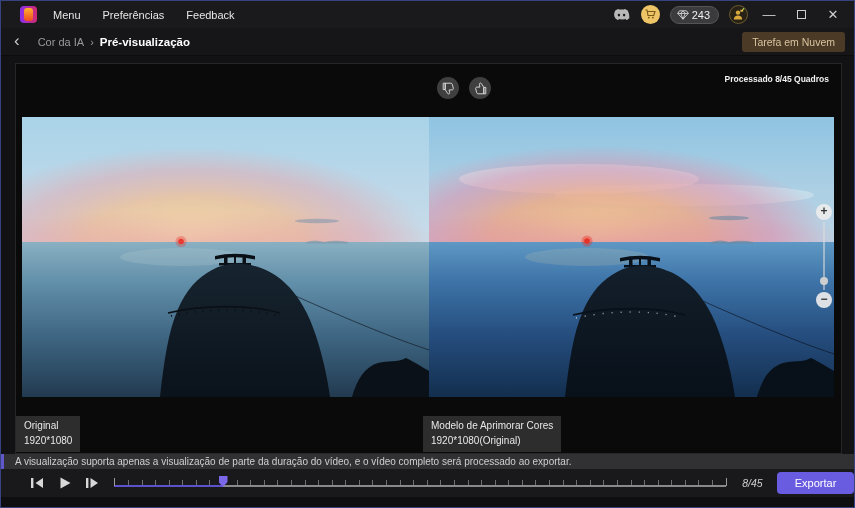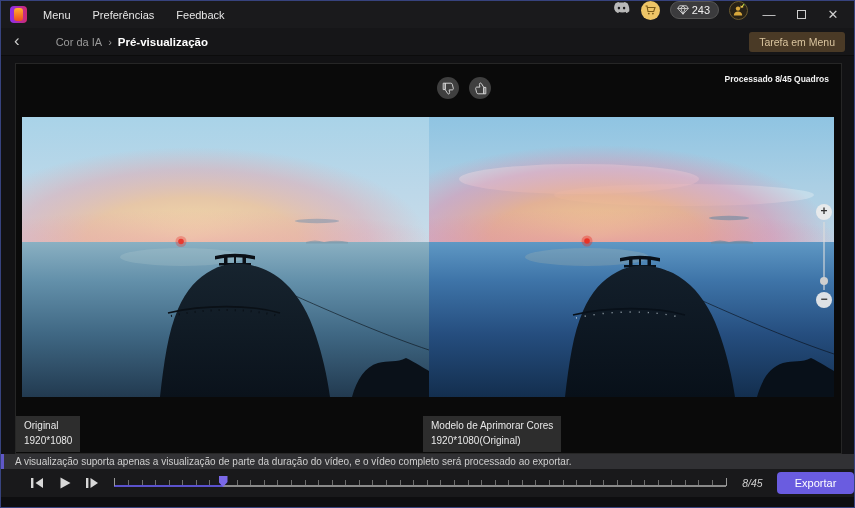"Menu" .titlebar { padding-left: none -> 10px }
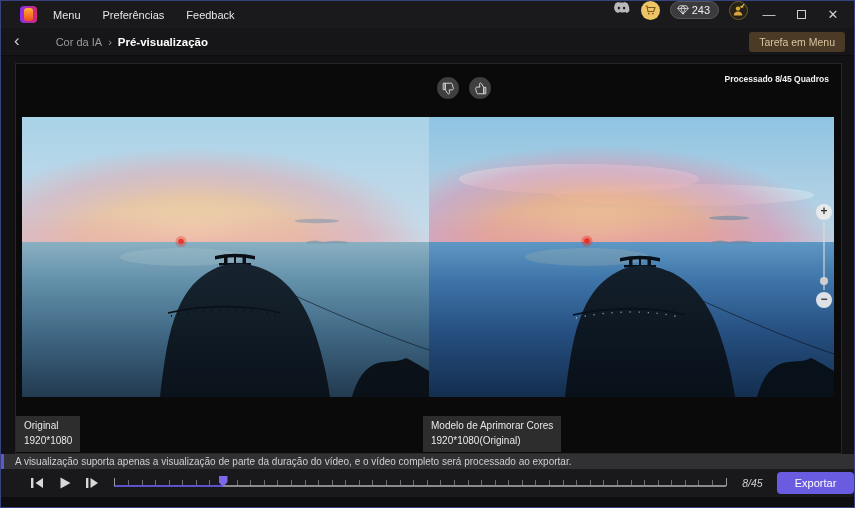"243" .tb-right { align-items: flex-start -> center }
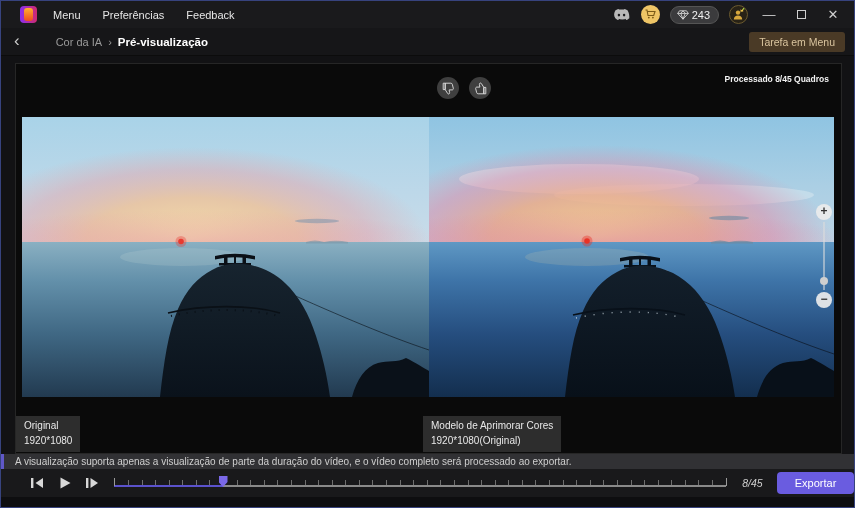"Cor da IA" .crumb-parent { margin-left: 30px -> 12px }
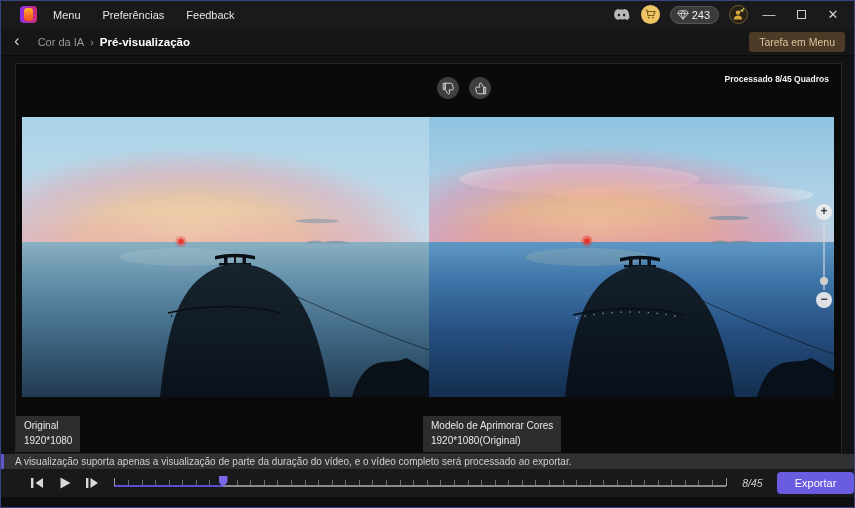"Tarefa em Menu" span.cloud-btn { text: Menu -> Nuvem }
